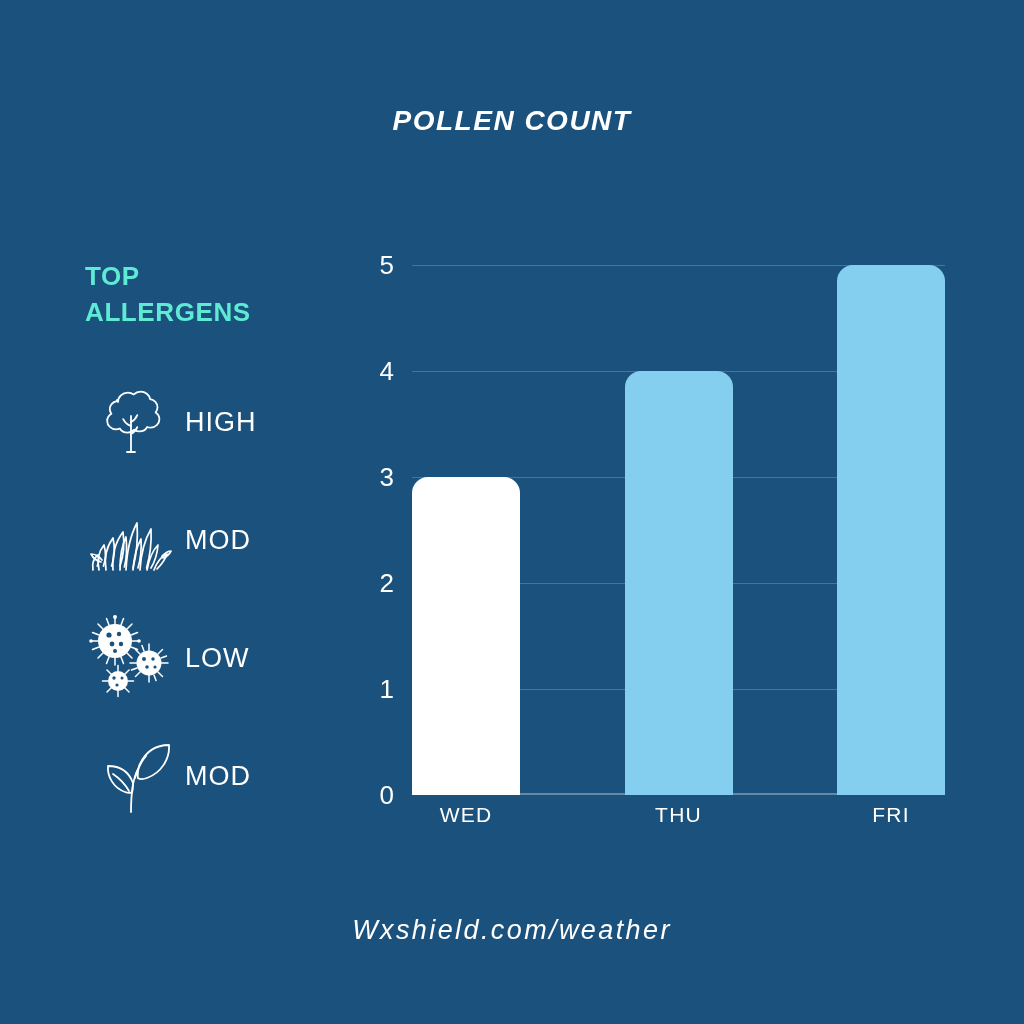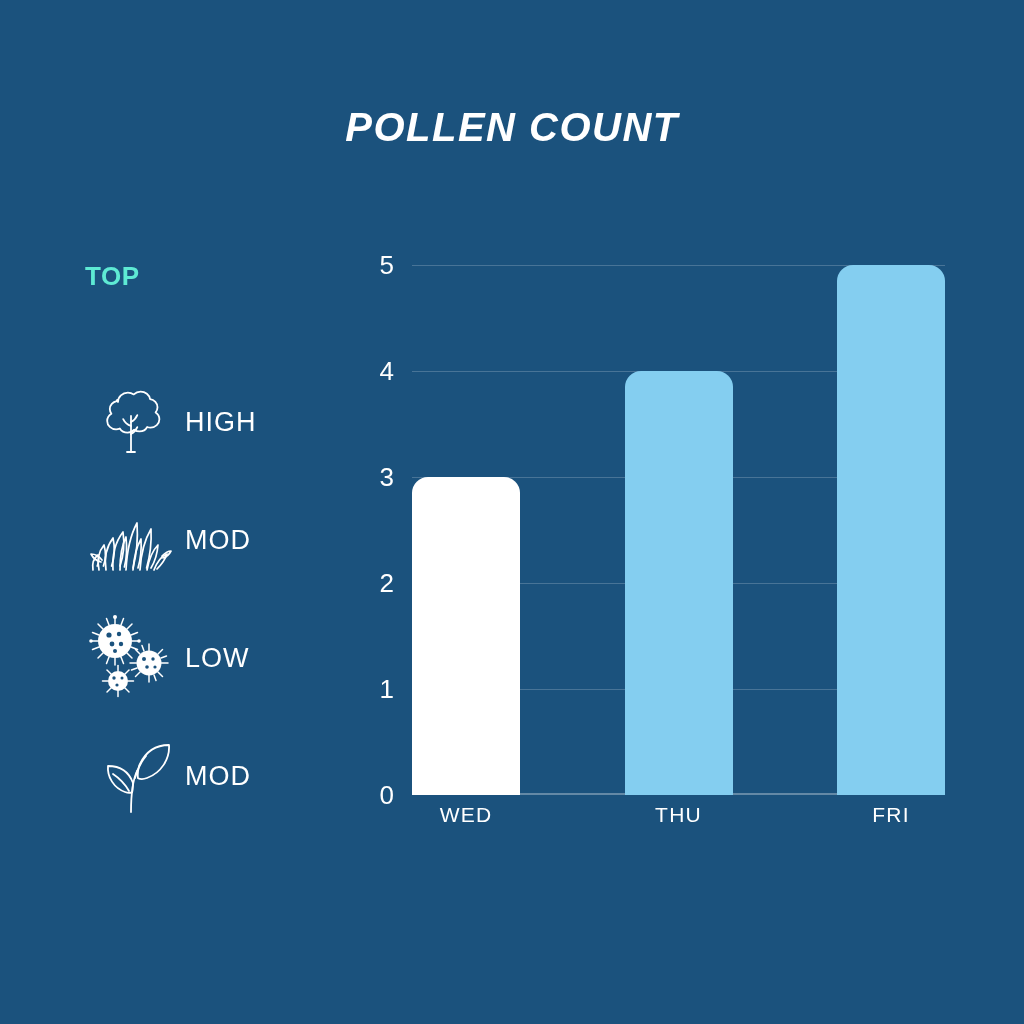"POLLEN COUNT" .title { font-size: 40px -> 28px }
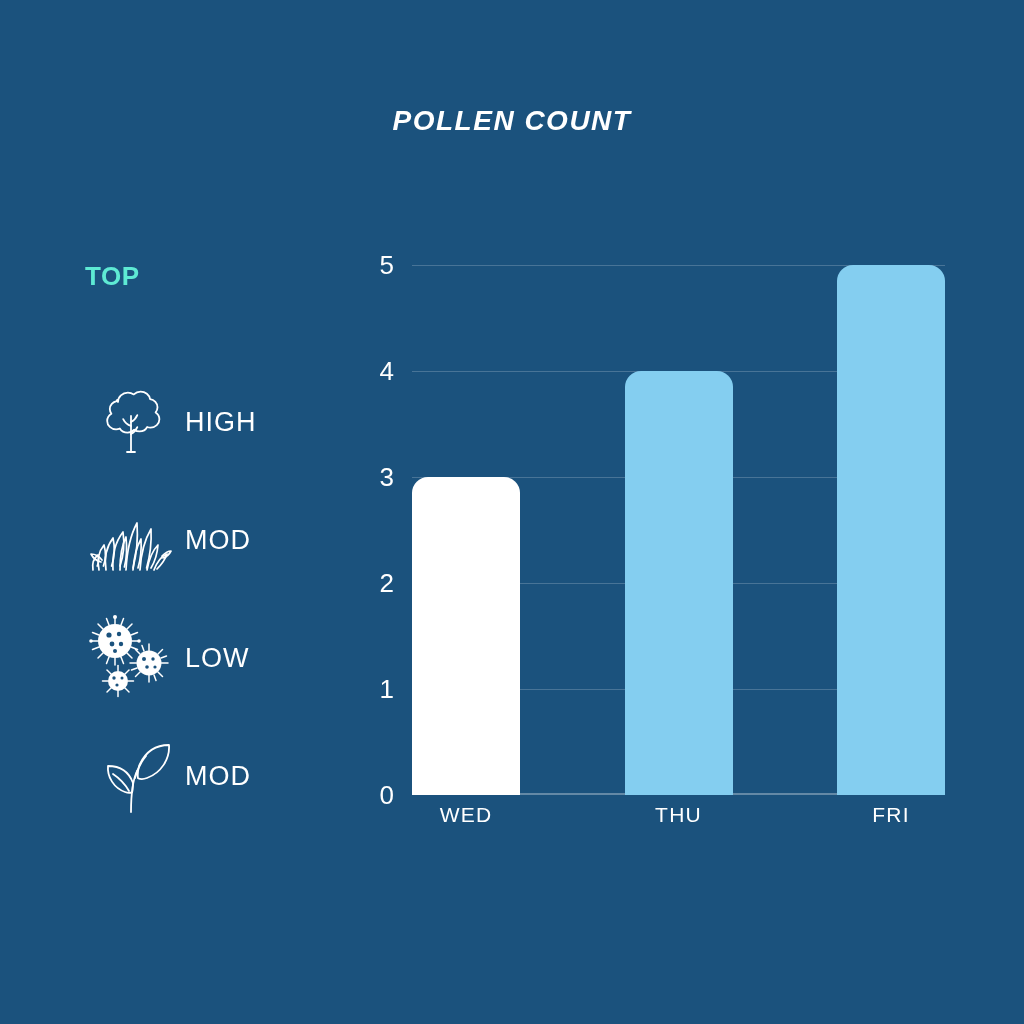"ALLERGENS" span { html: none -> <span>ALLERGENS</span> }
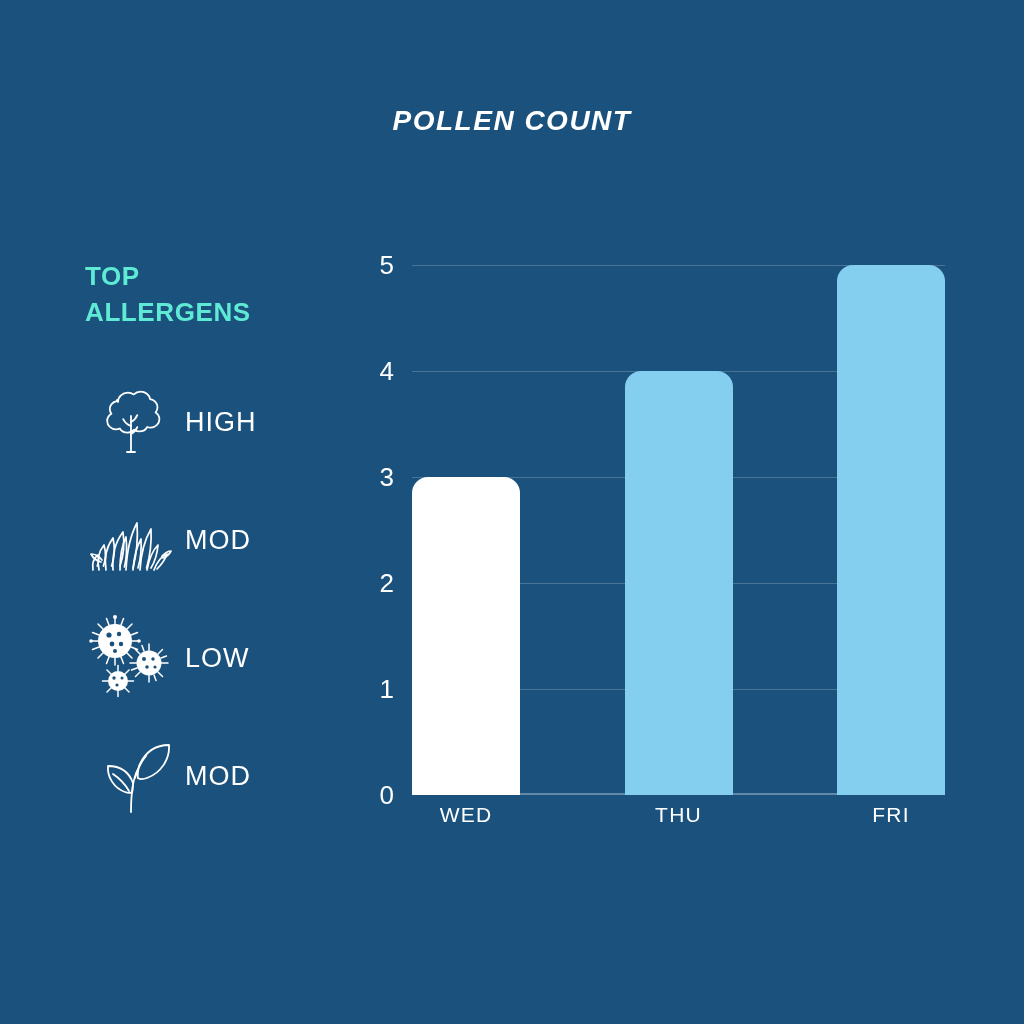"Wxshield.com/weather" div.footer-url { html: none -> <div>Wxshield.com/weather</div> }
